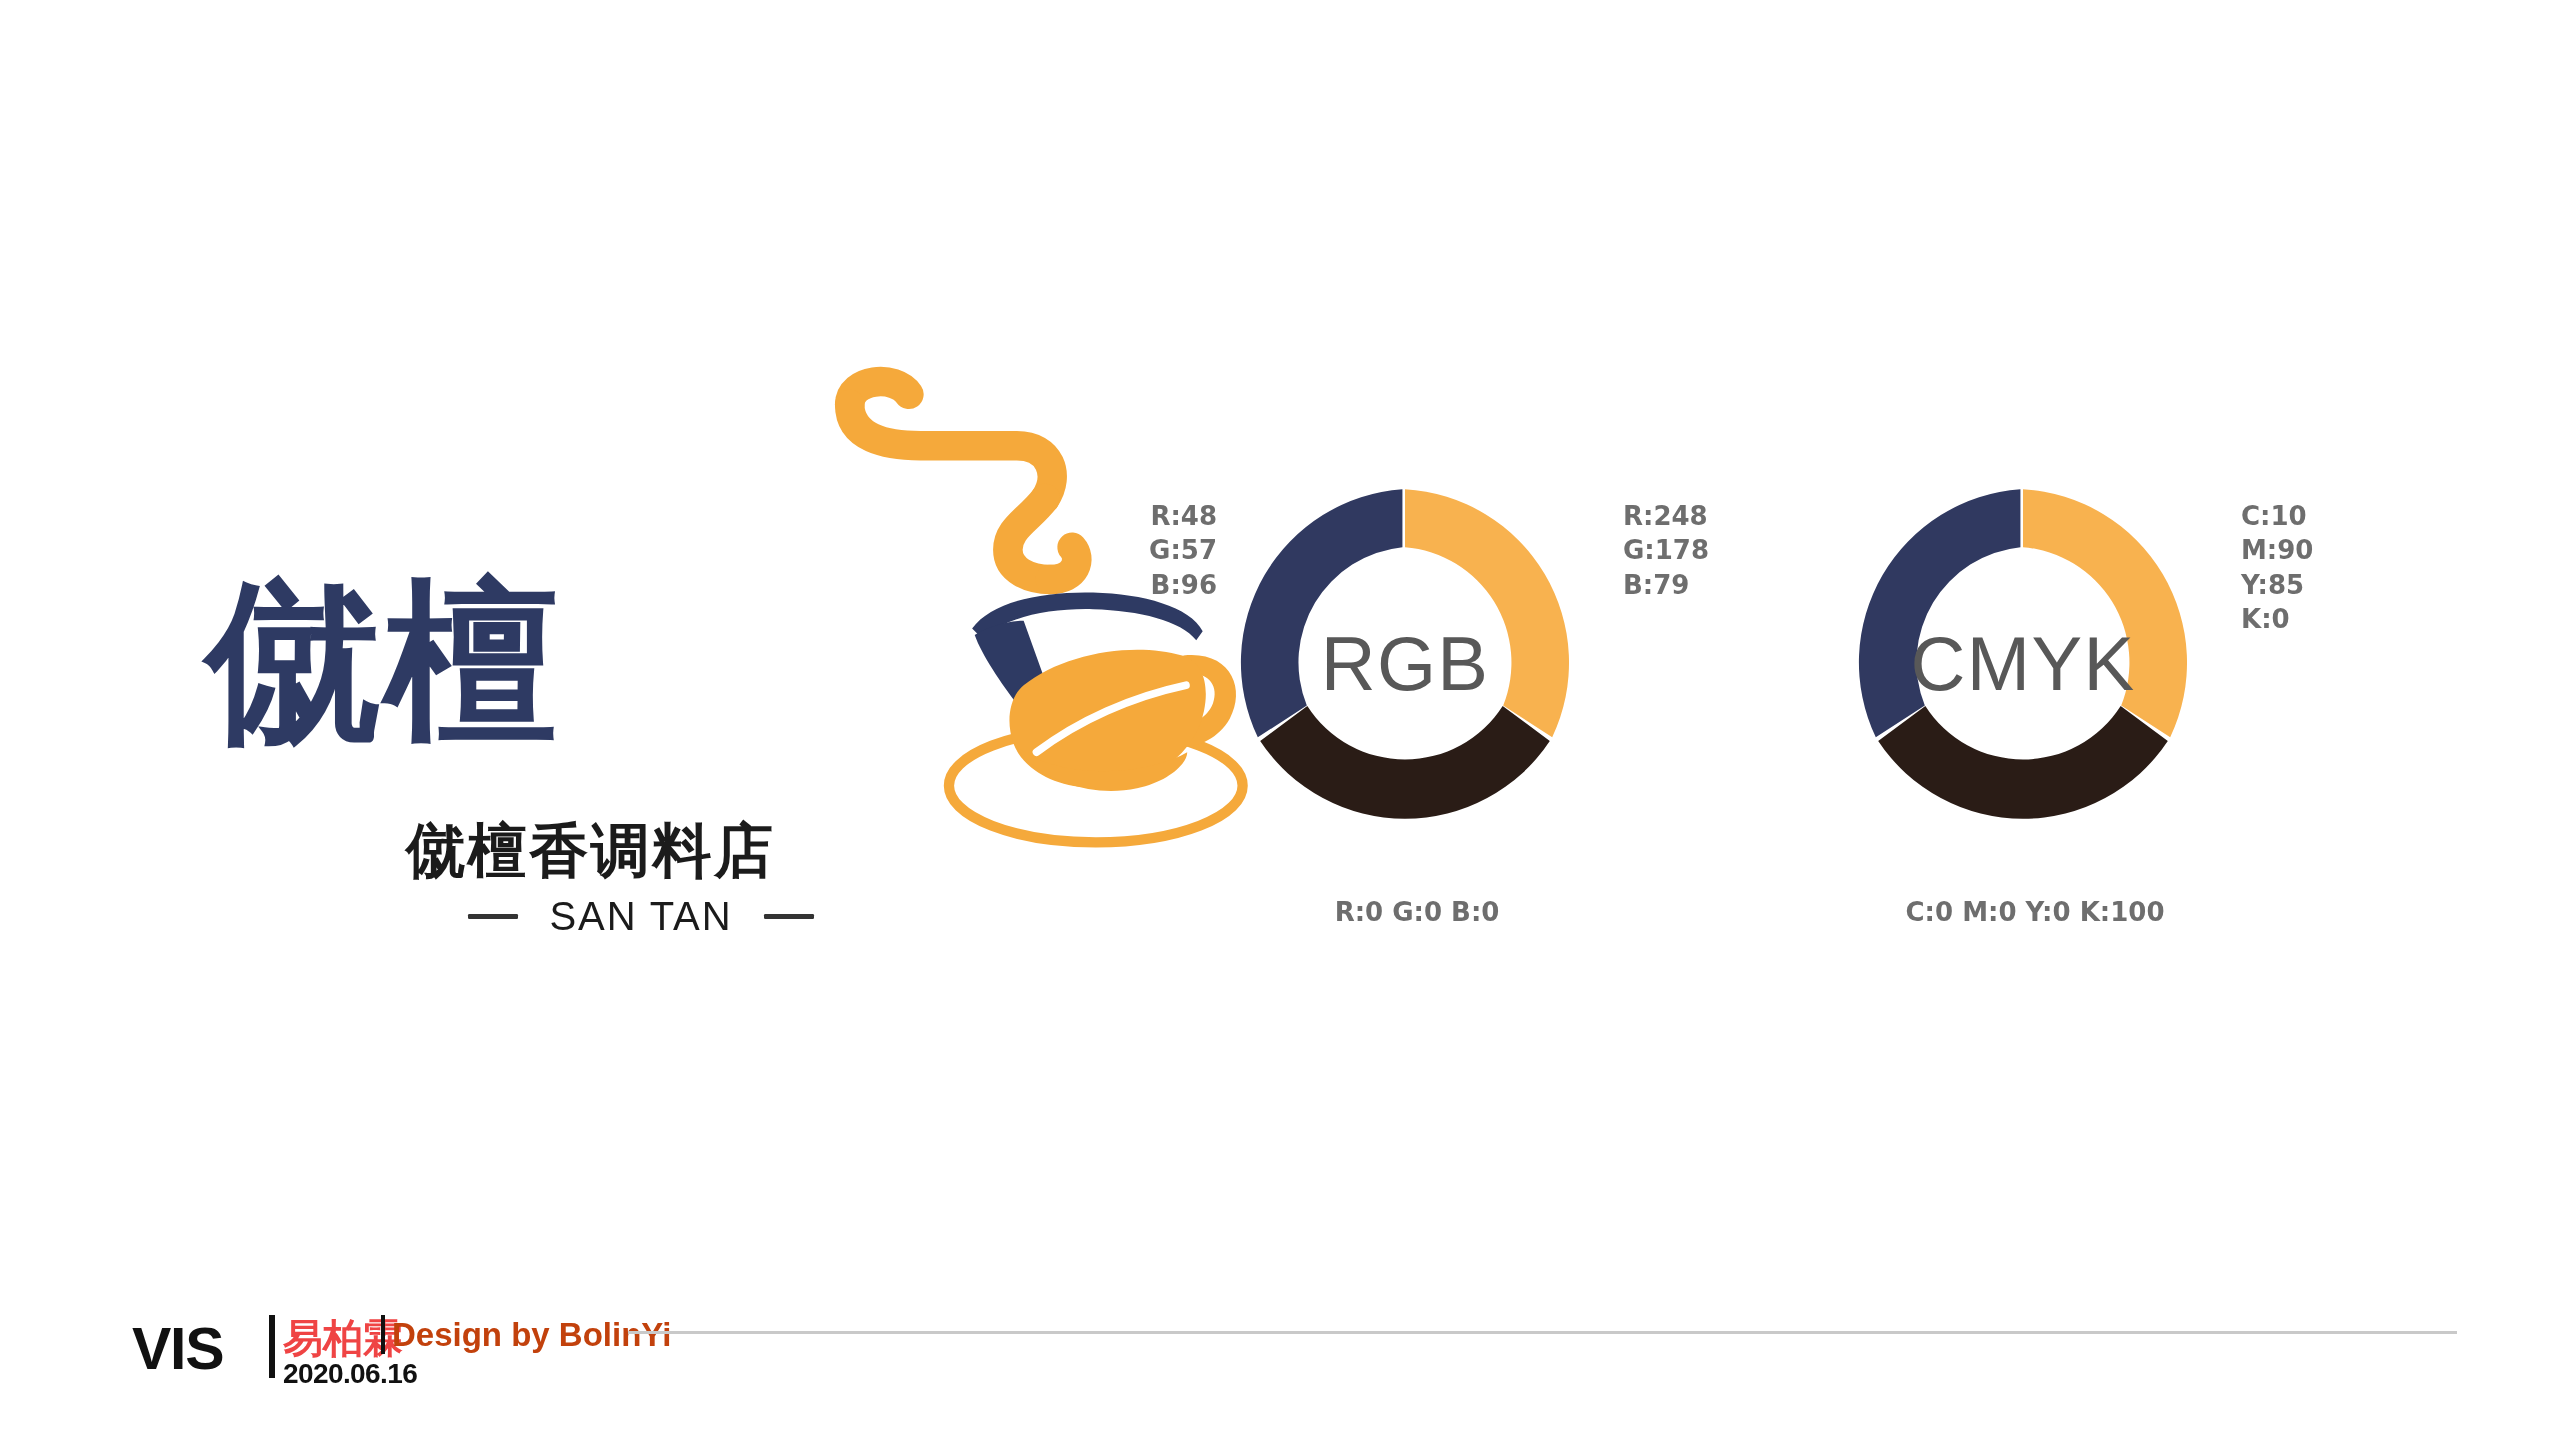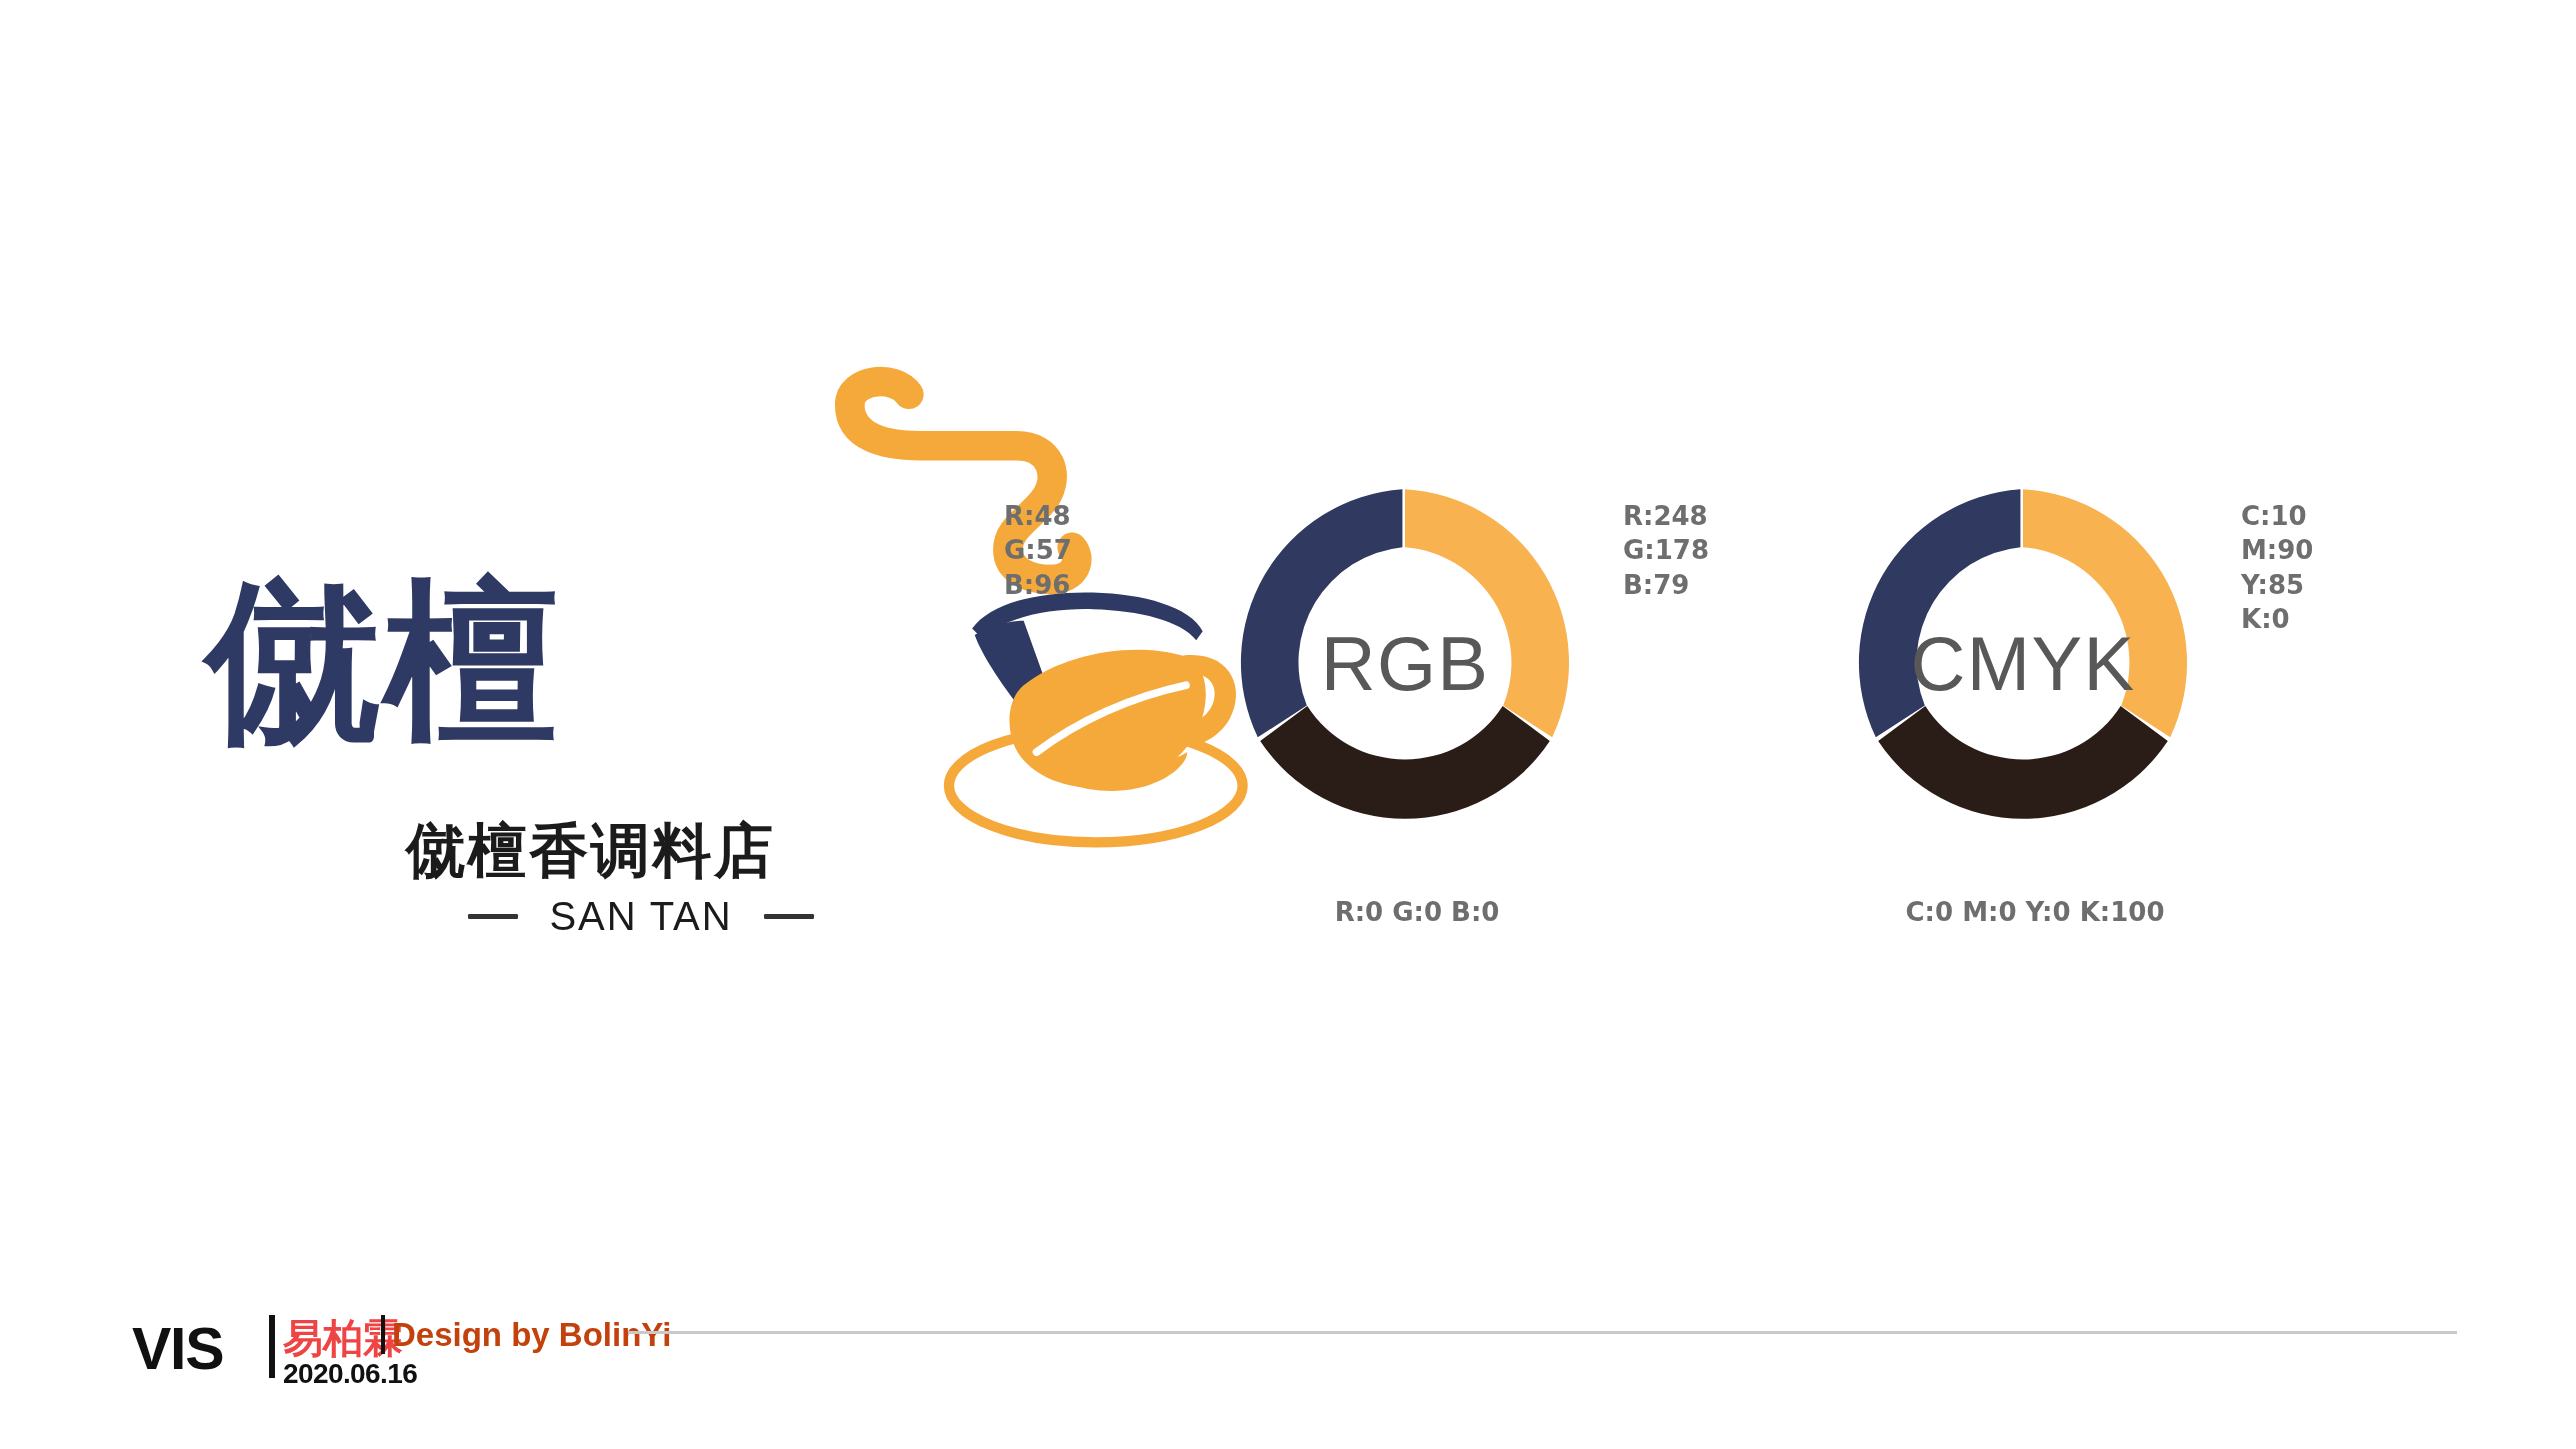"R:48" #panel-rgb .label-left { text-align: none -> right }
